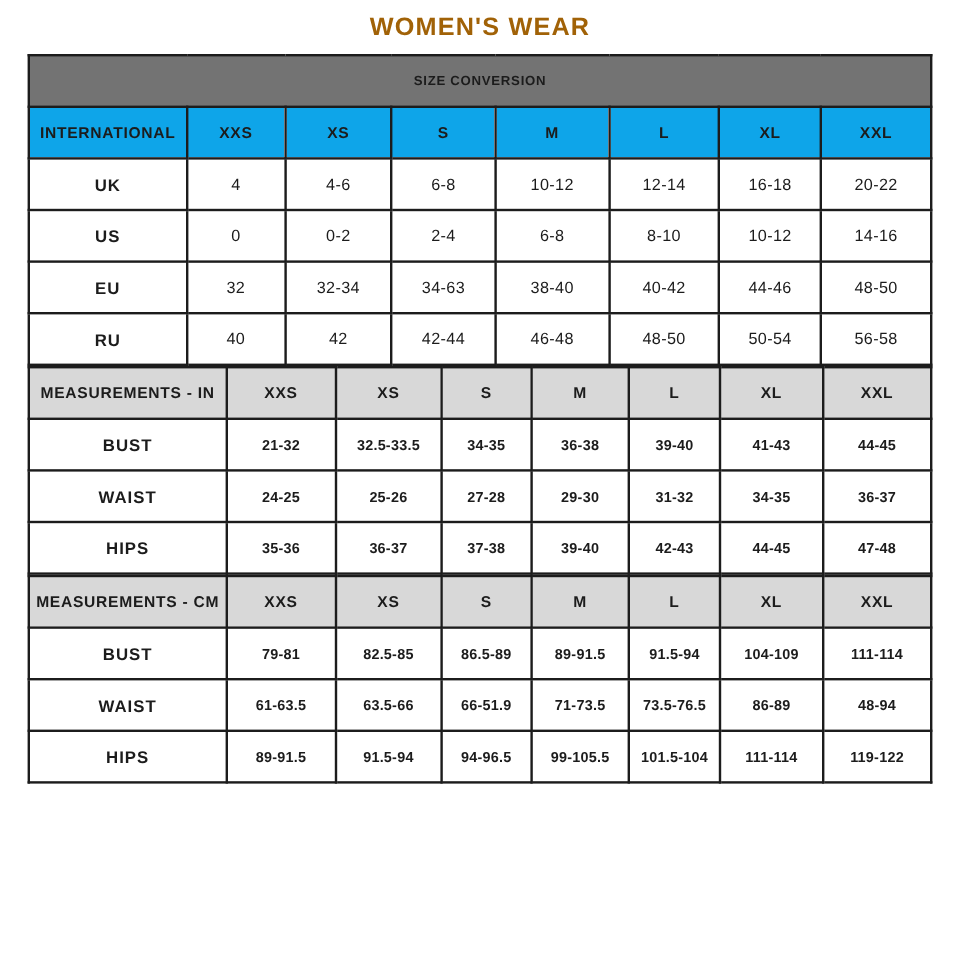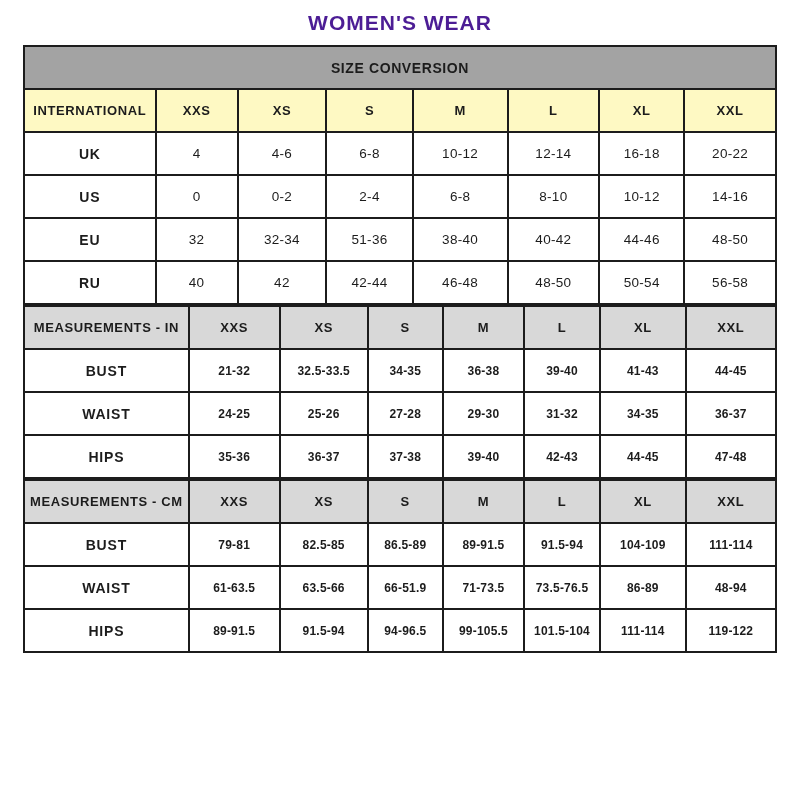"WOMEN'S WEAR" .page-title { color: #4c1d95 -> #a16207 }
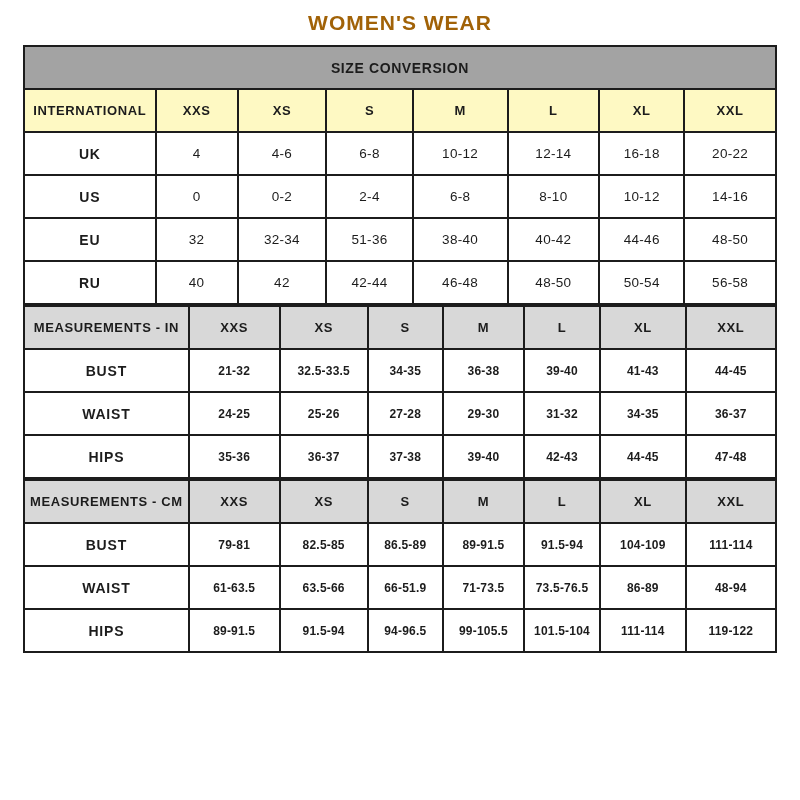"SIZE CONVERSION" .band { background: #a3a3a3 -> #737373; font-size: 14px -> 11px }
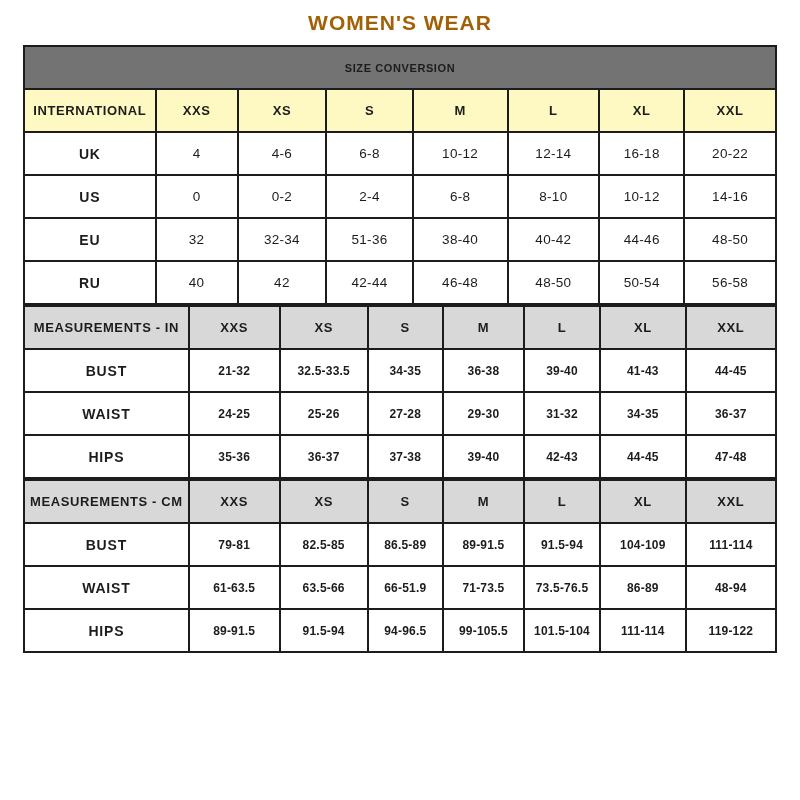"INTERNATIONAL" .colhead { background: #fef9c3 -> #0ea5e9 }
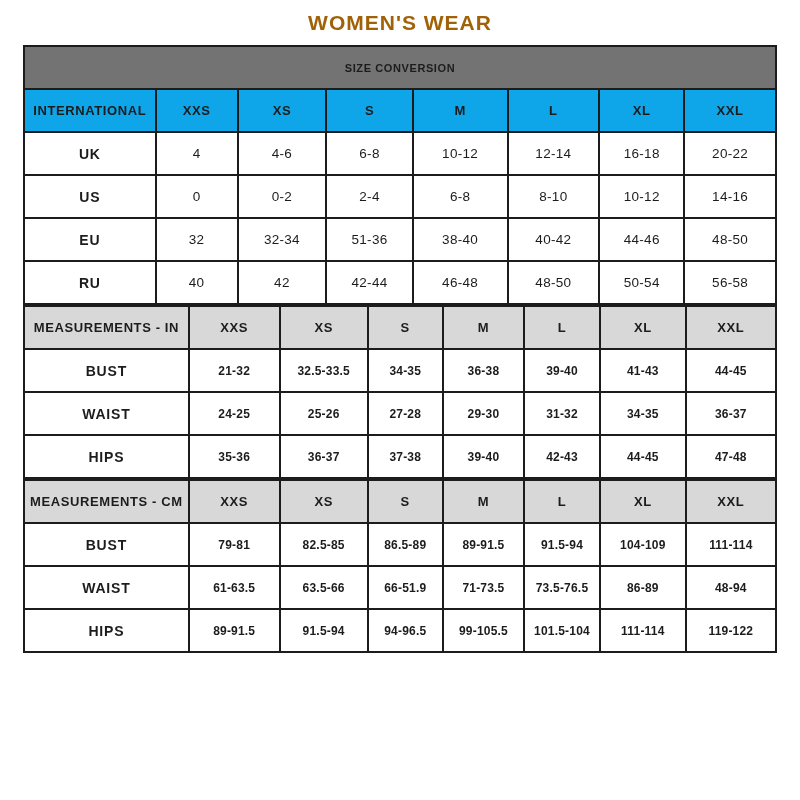"51-36" td.val { text: 51-36 -> 34-63 }
